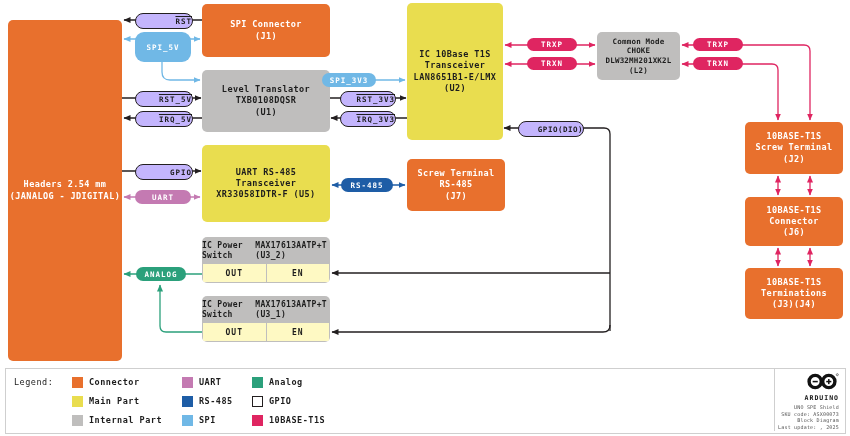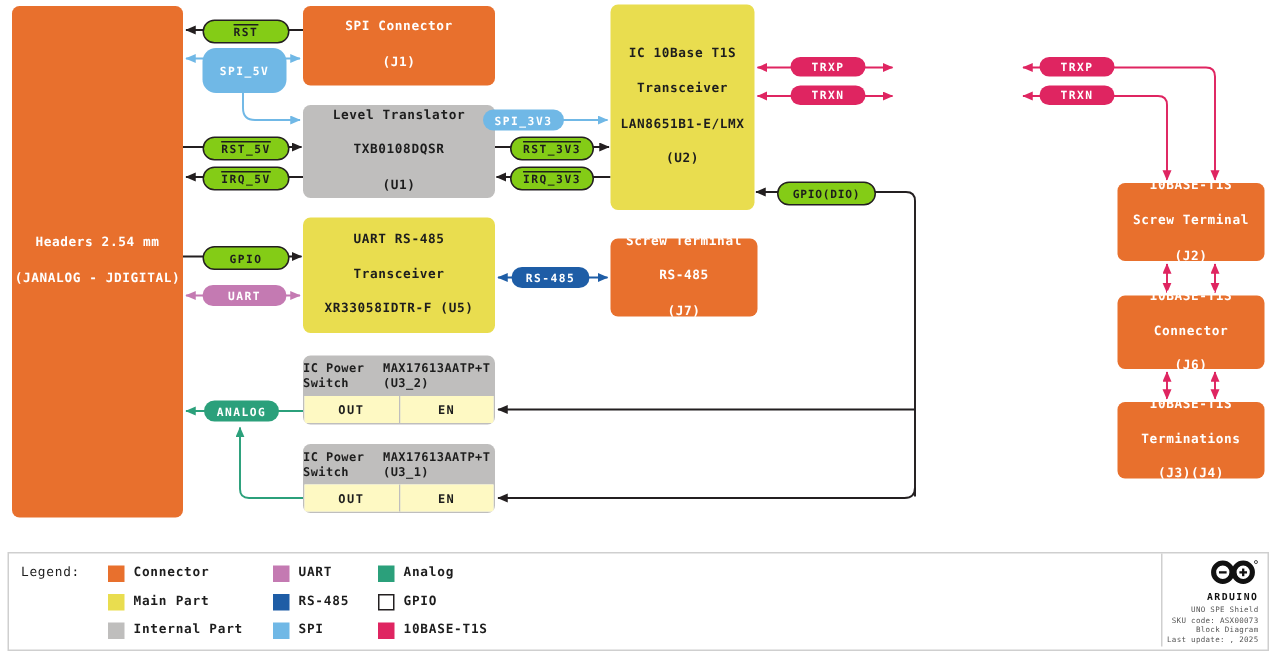"RST" .pill-white { background: #84cc16 -> #c4b5fd; justify-content: none -> flex-end }
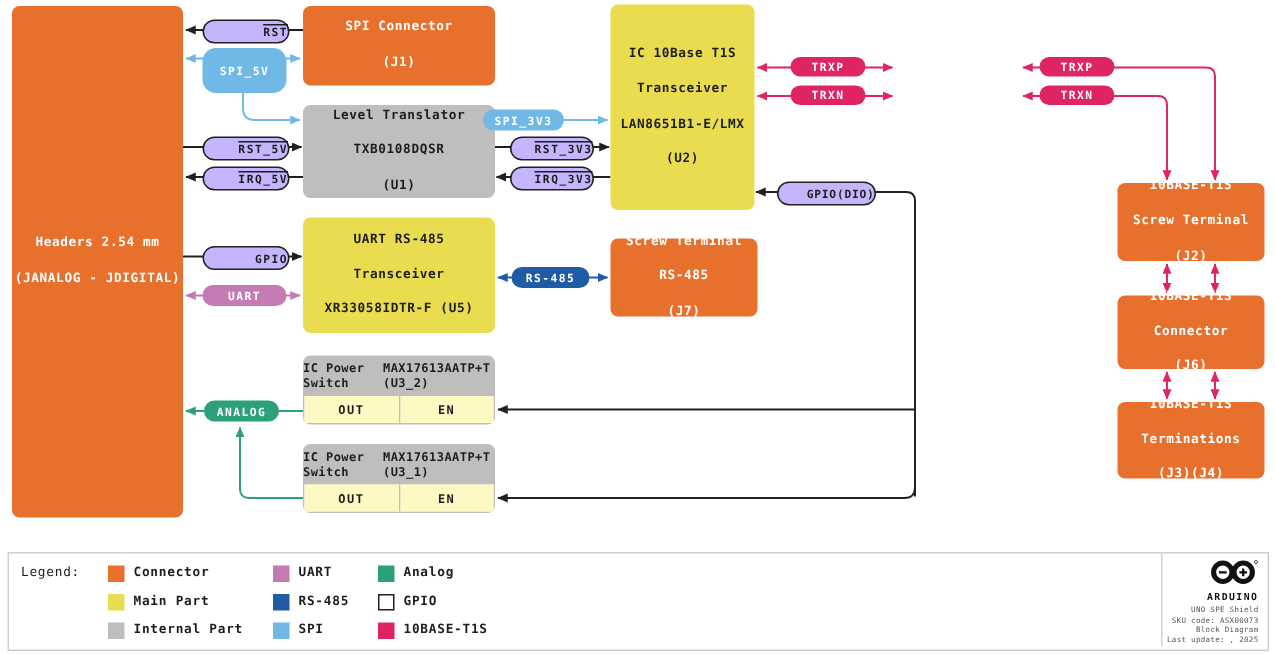"SPI Connector" .blk { gap: 12px -> none }
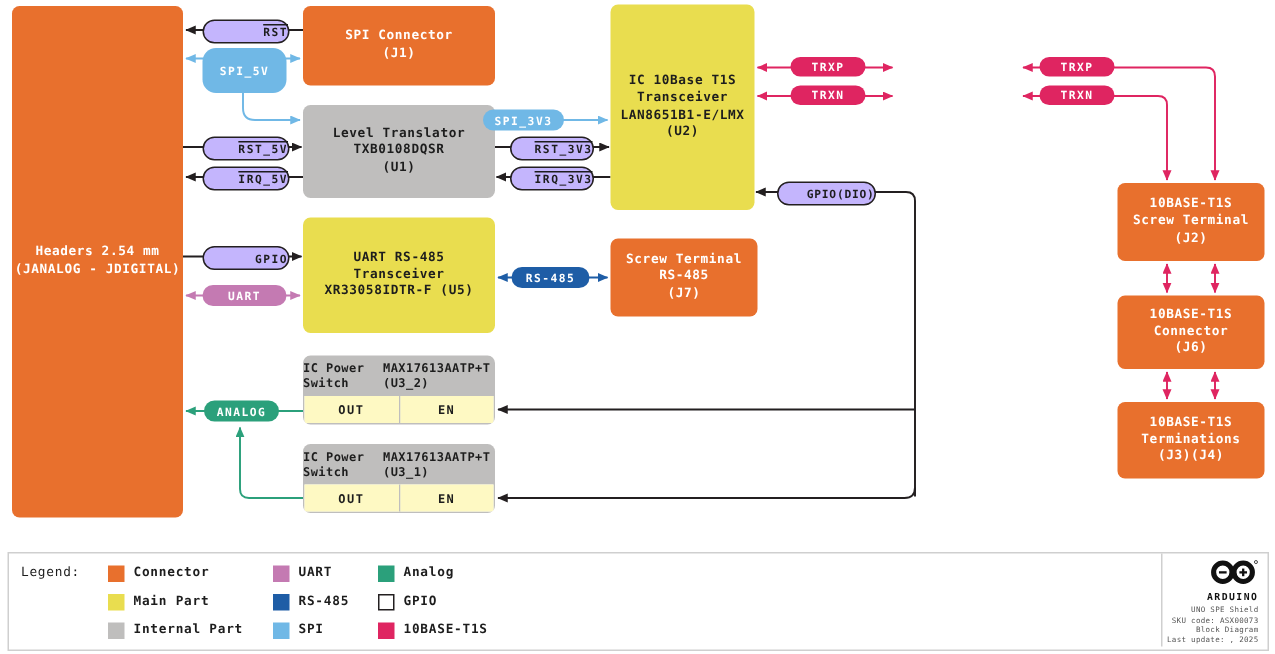"Common Mode" div.blk { html: none -> <div> <div>Common Mode</div> <div>CHOKE</div> <div>DLW32MH201XK2L</div> <div>(L2)</div> </div> }
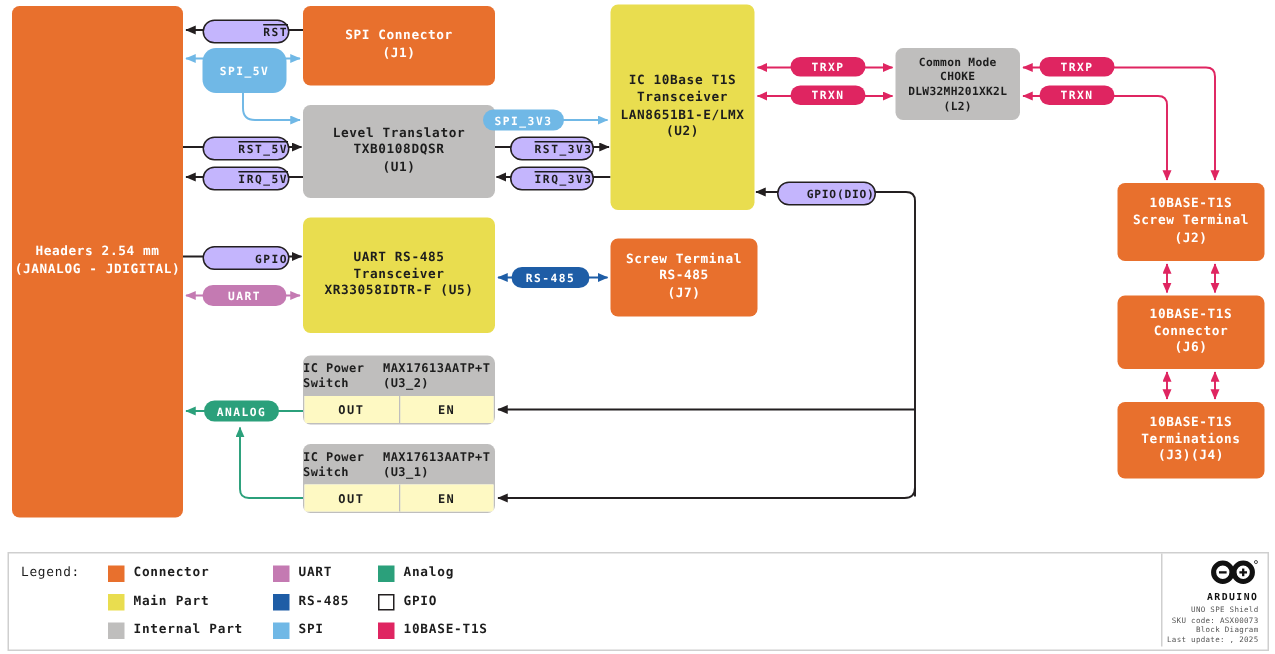"Headers 2.54 mm" div.blk { top: 4px -> 20px }
